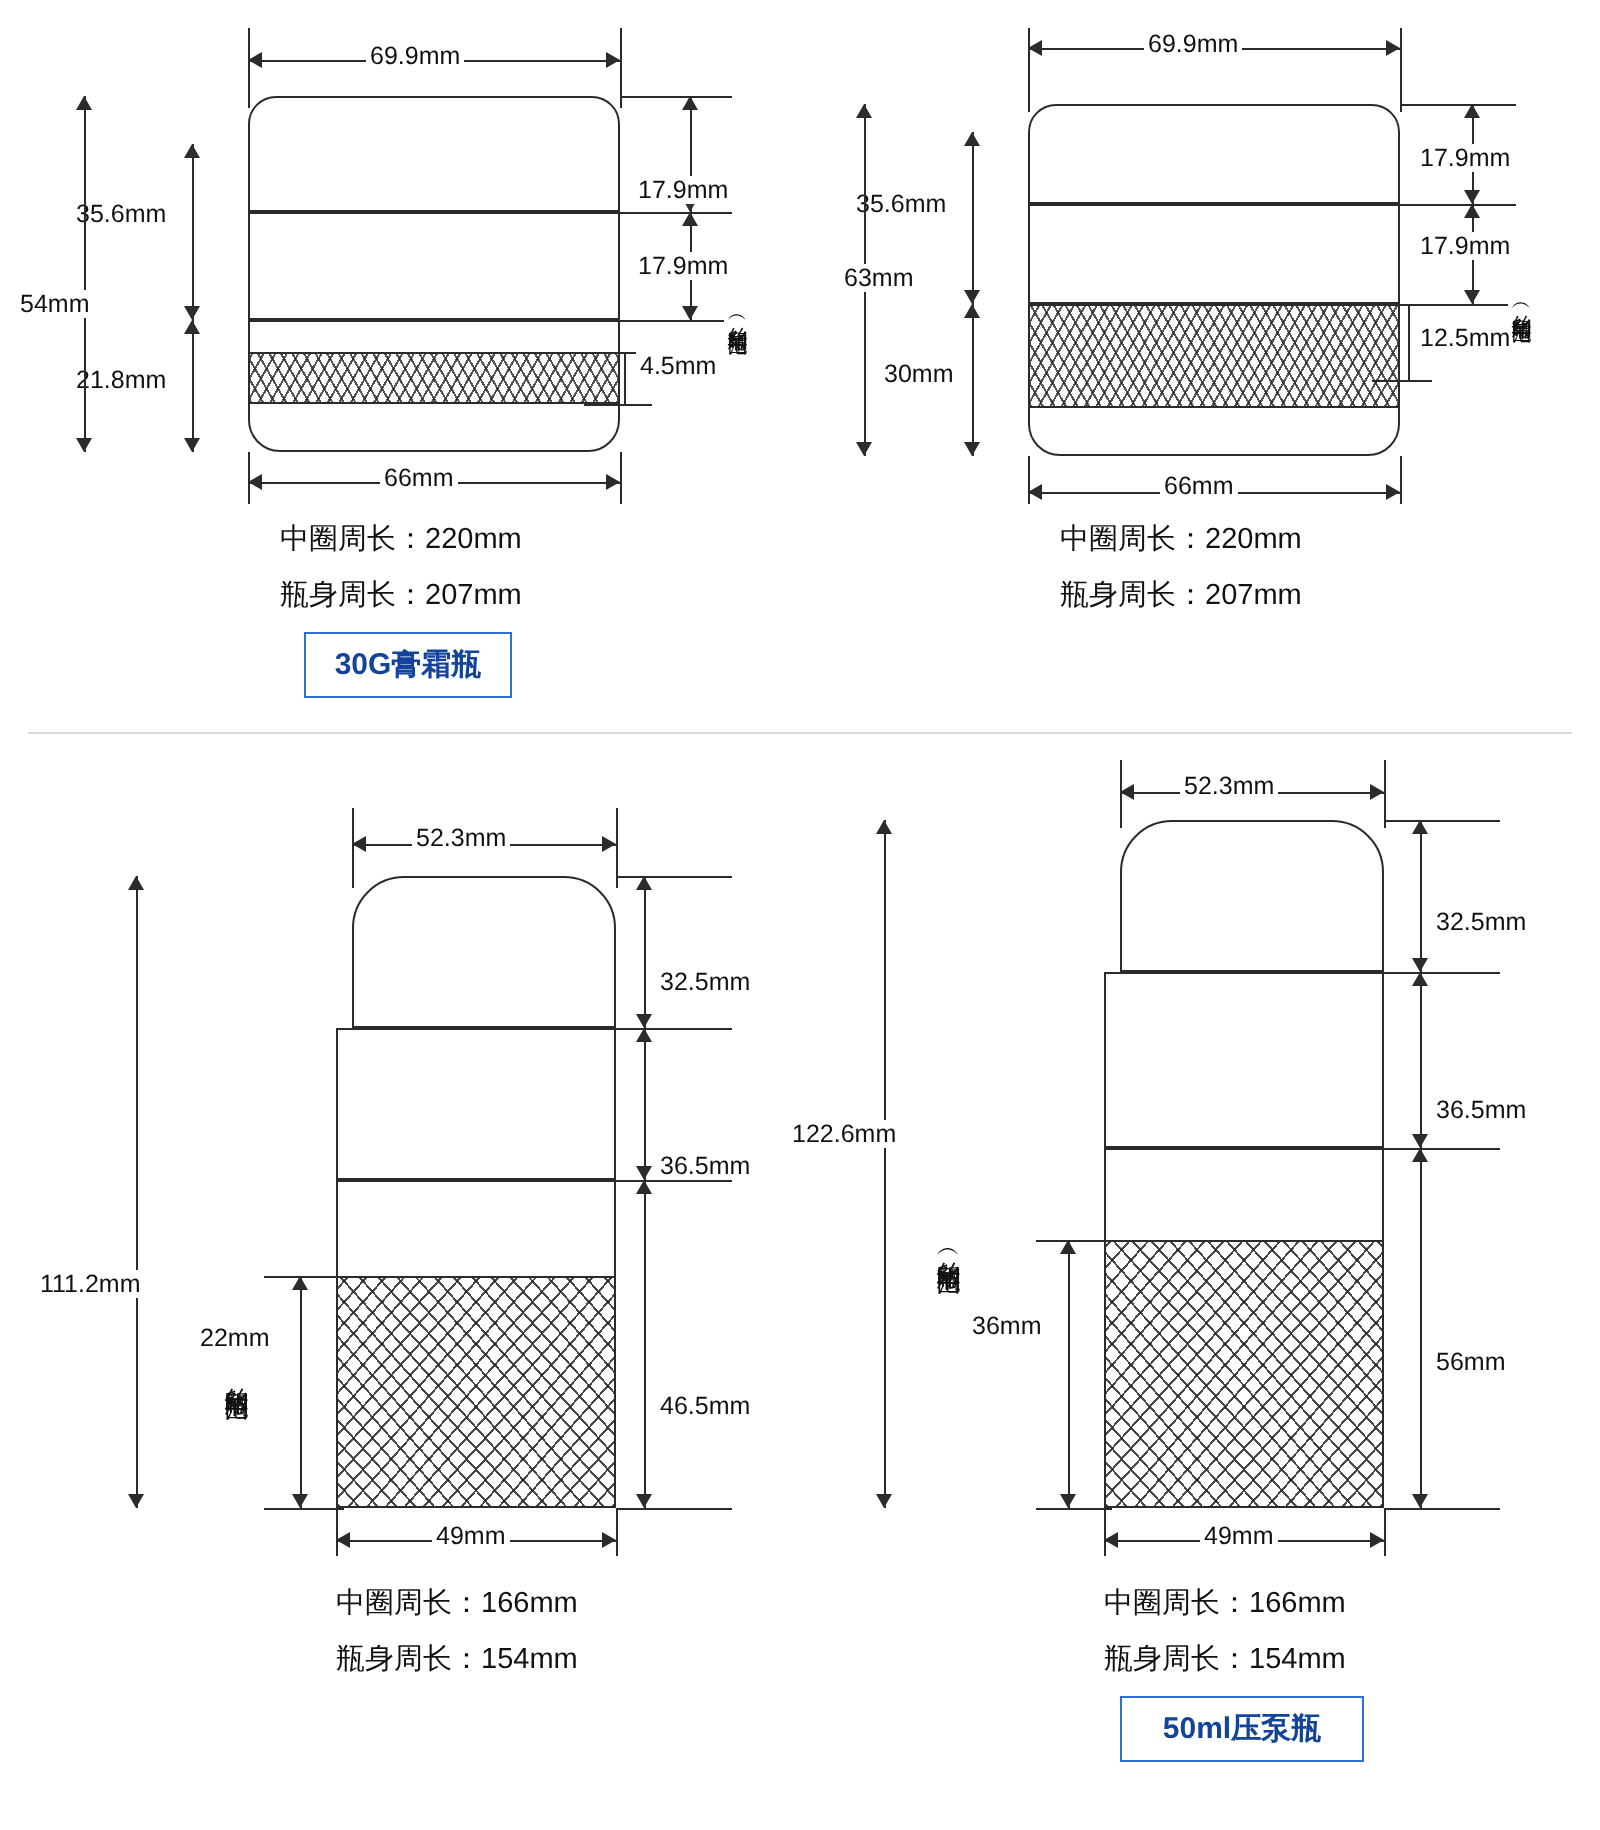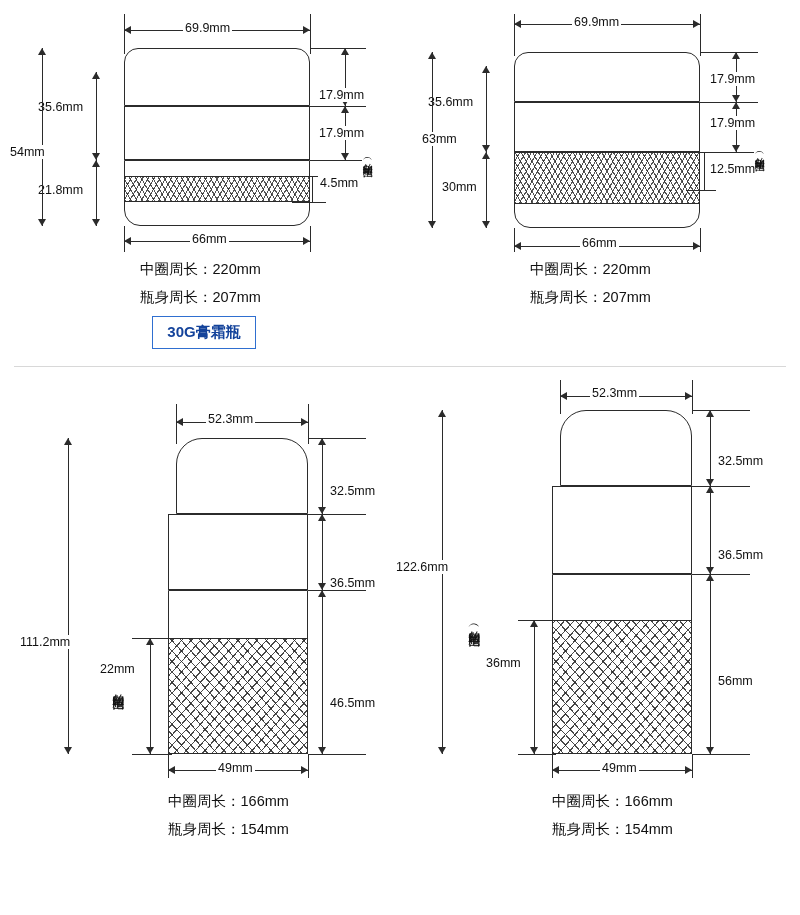"50ml压泵瓶" div.tag { html: none -> <div>50ml压泵瓶</div> }
